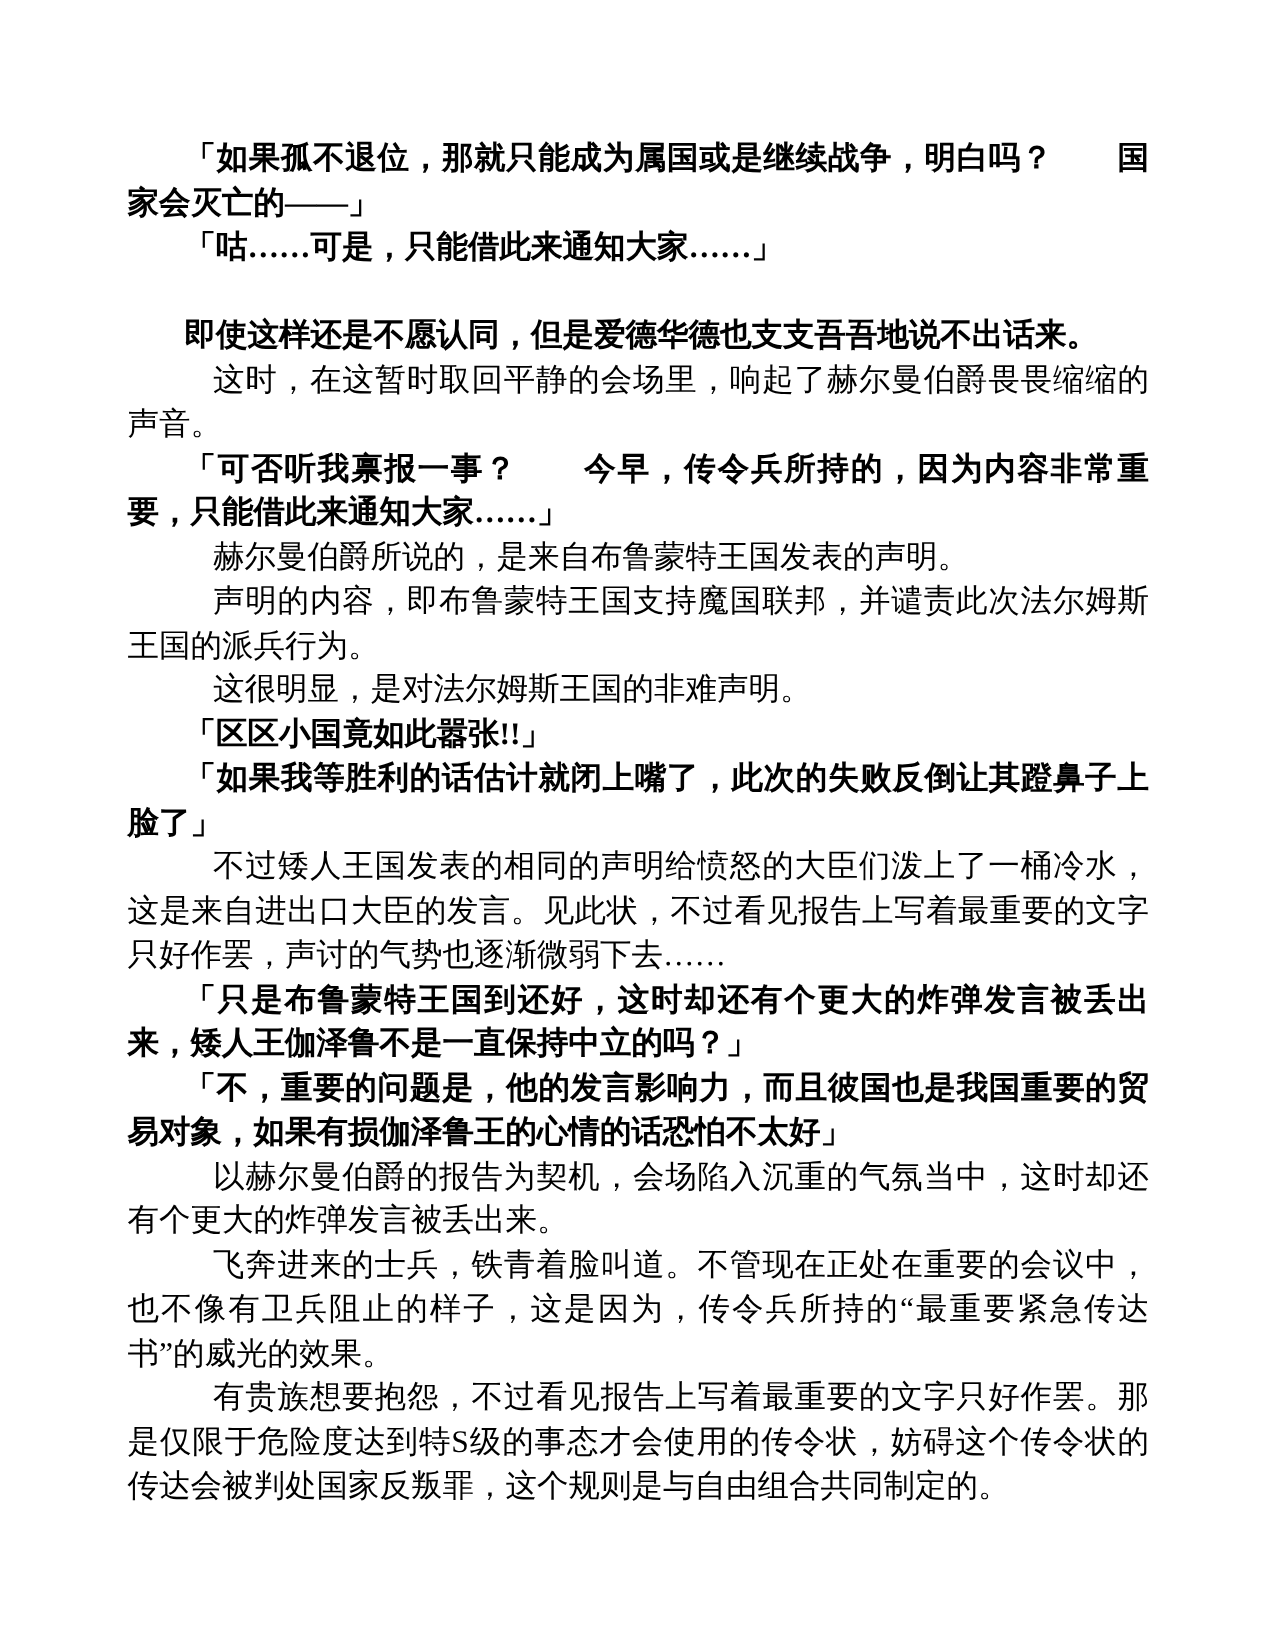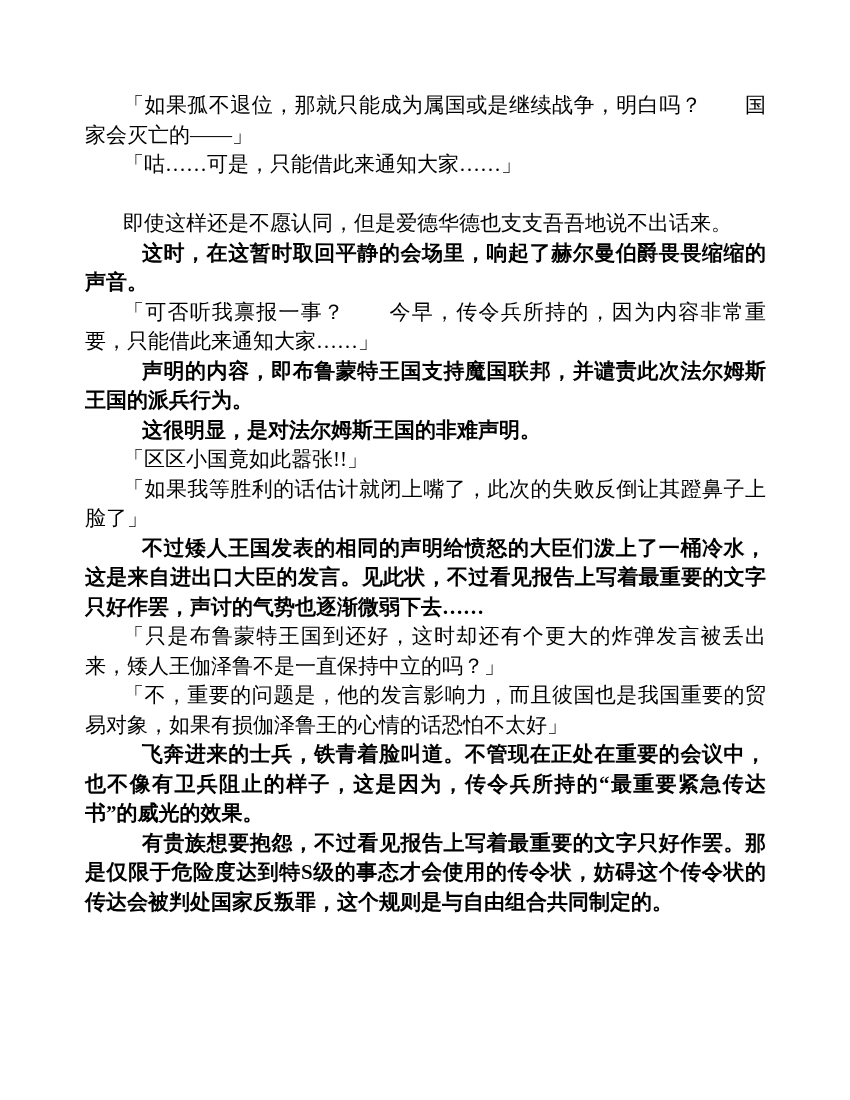"「如果孤不退位，那就只能成为属国或是继续战争，明白吗？ 国家会灭亡的——」" p.indent-small { font-weight: none -> bold }
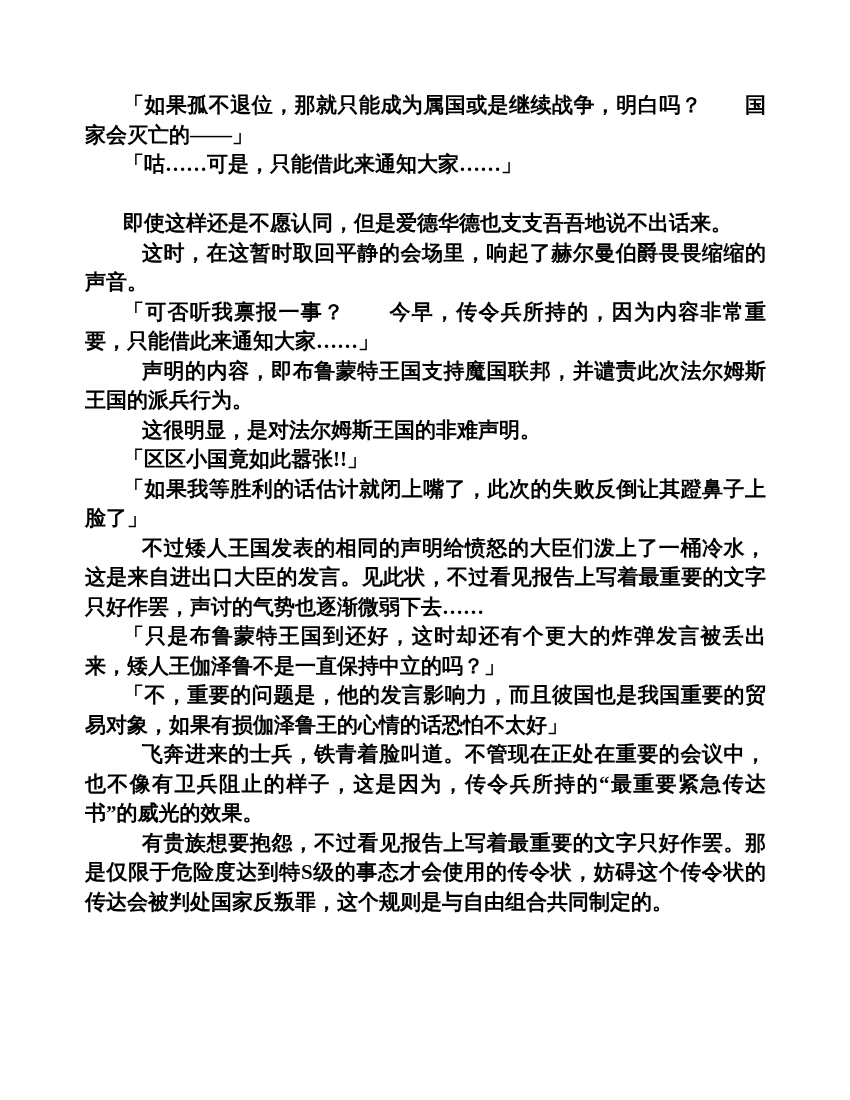"这时，在这暂时取回平静的会场里，响起了赫尔曼伯爵畏畏缩缩的声音。" p.indent-large { font-weight: bold -> none }
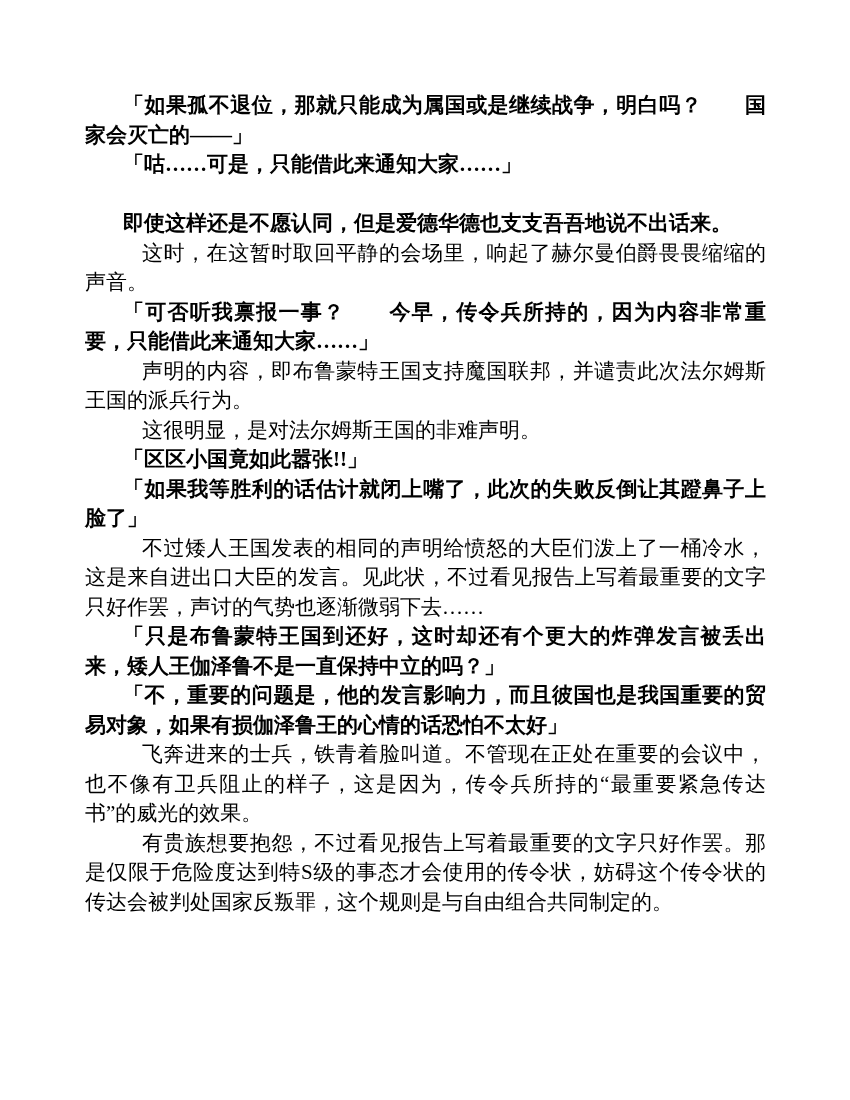"赫尔曼伯爵所说的，是来自布鲁蒙特王国发表的声明。" p.para { html: none -> <p>赫尔曼伯爵所说的，是来自布鲁蒙特王国发表的声明。</p> }
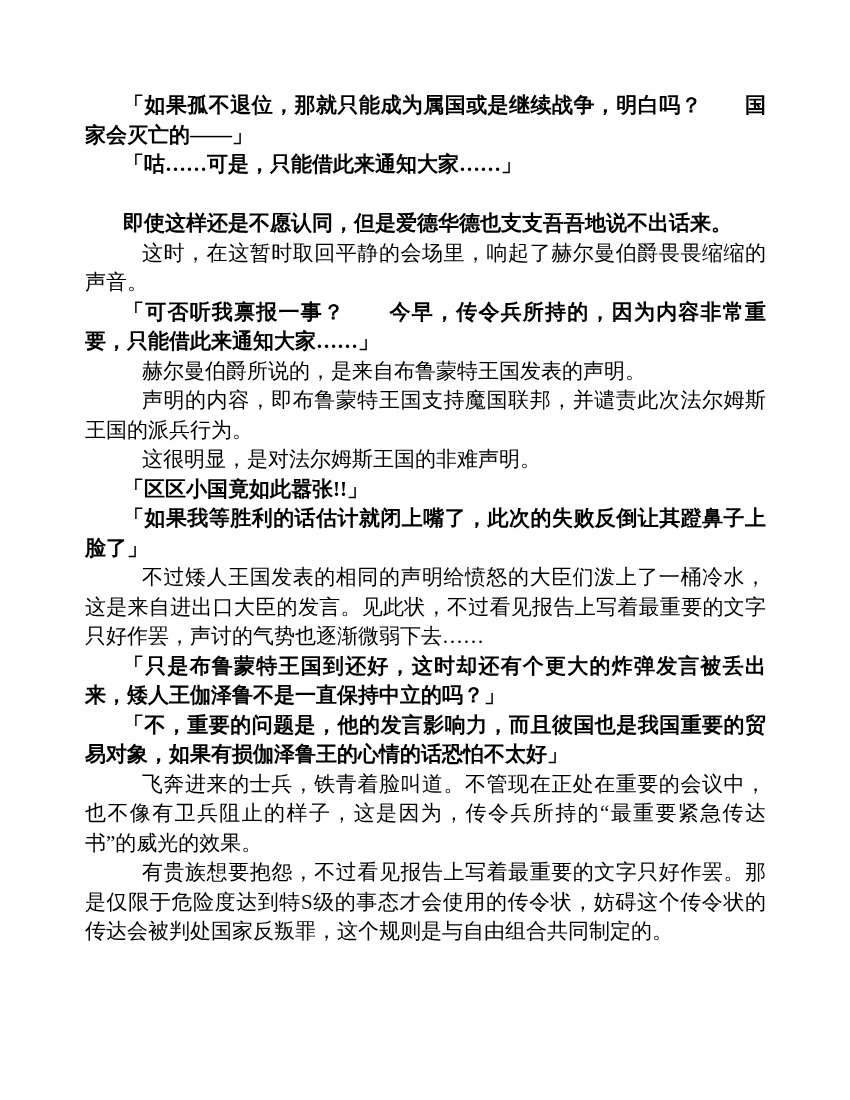"以赫尔曼伯爵的报告为契机，会场陷入沉重的气氛当中，这时却还有个更大的炸弹发言被丢" p.para { html: none -> <p>以赫尔曼伯爵的报告为契机，会场陷入沉重的气氛当中，这时却还有个更大的炸弹发言被丢出来。</p> }
